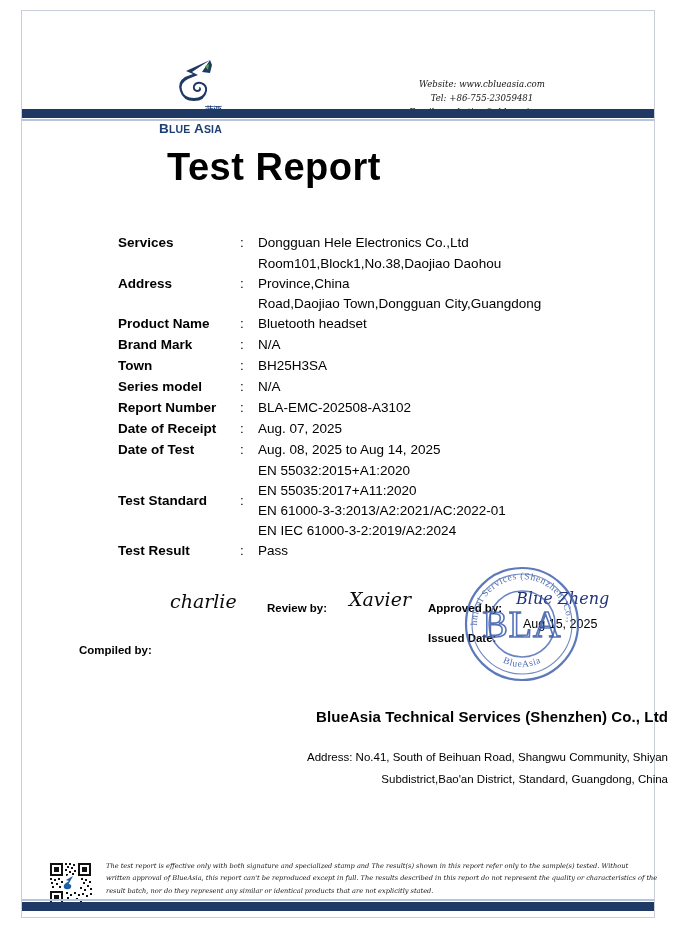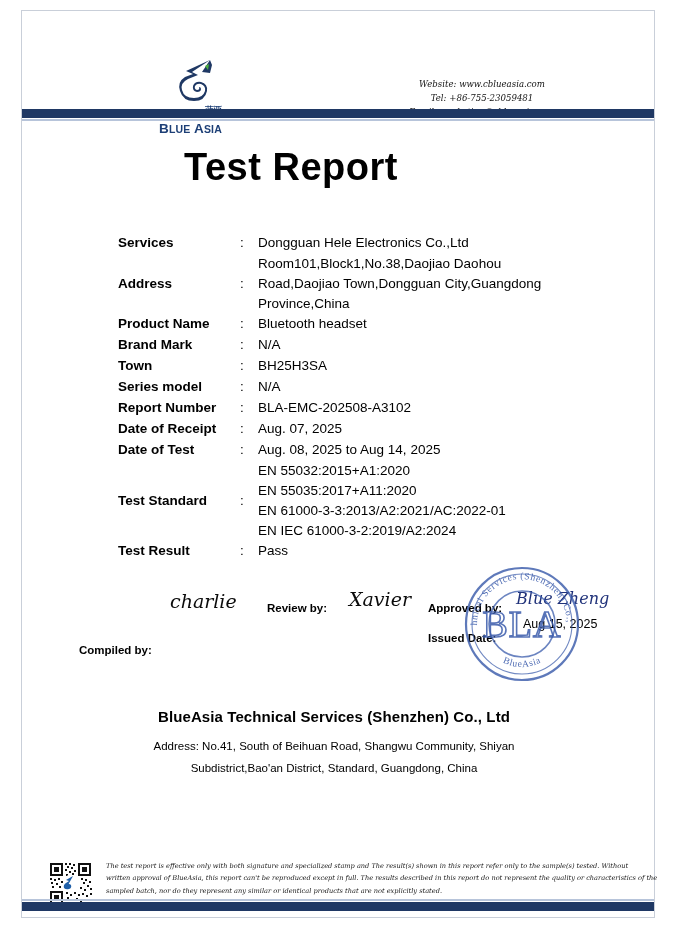"Test Report" .title { padding-left: 17px -> none }
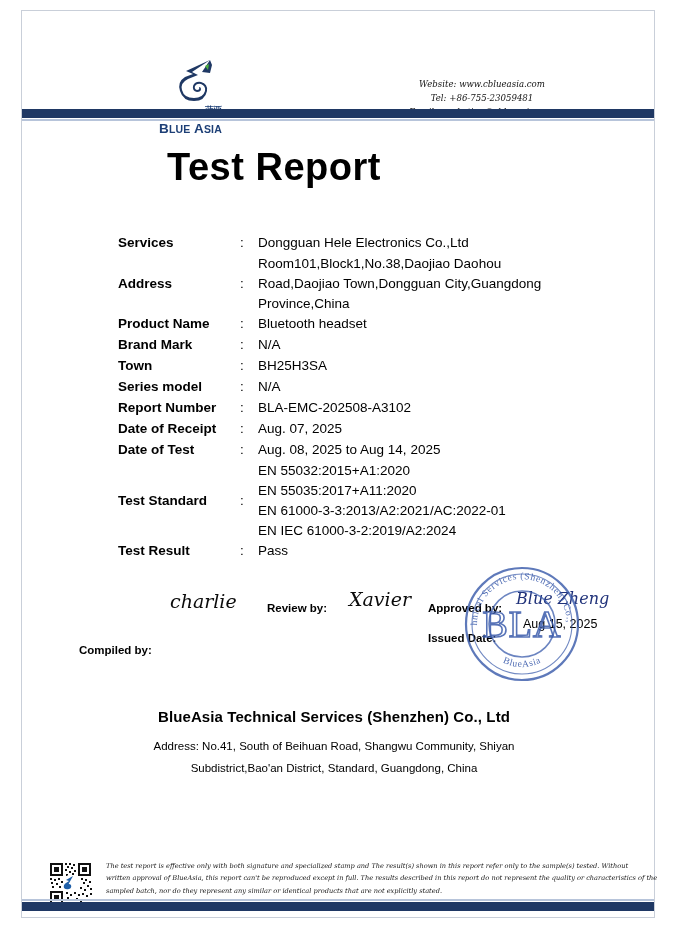"Road,Daojiao Town,Dongguan" span.ln { order: before "Province,China" -> after "Province,China" }
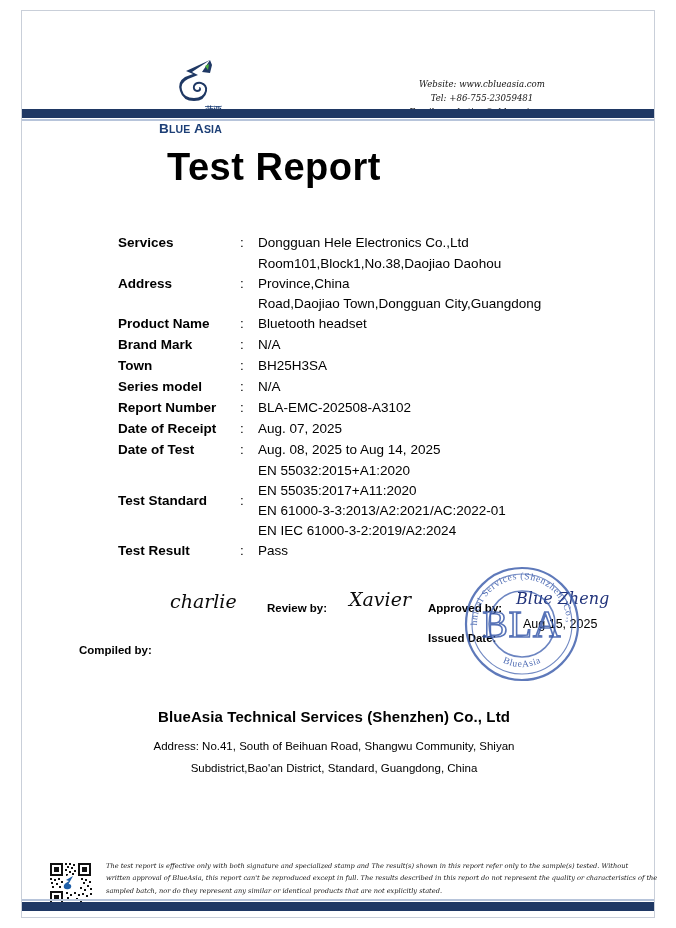"BlueAsia Technical Services (Shenzhen)" .company { text-align: center -> right }
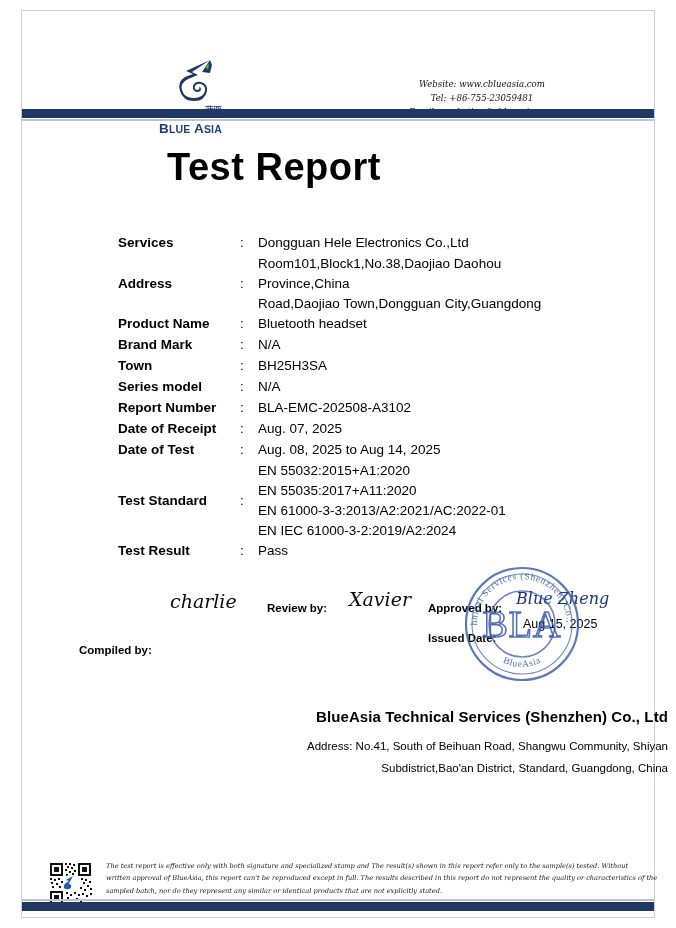"Address: No.41, South of Beihuan" .company-addr { margin-top: 10px -> 21px }
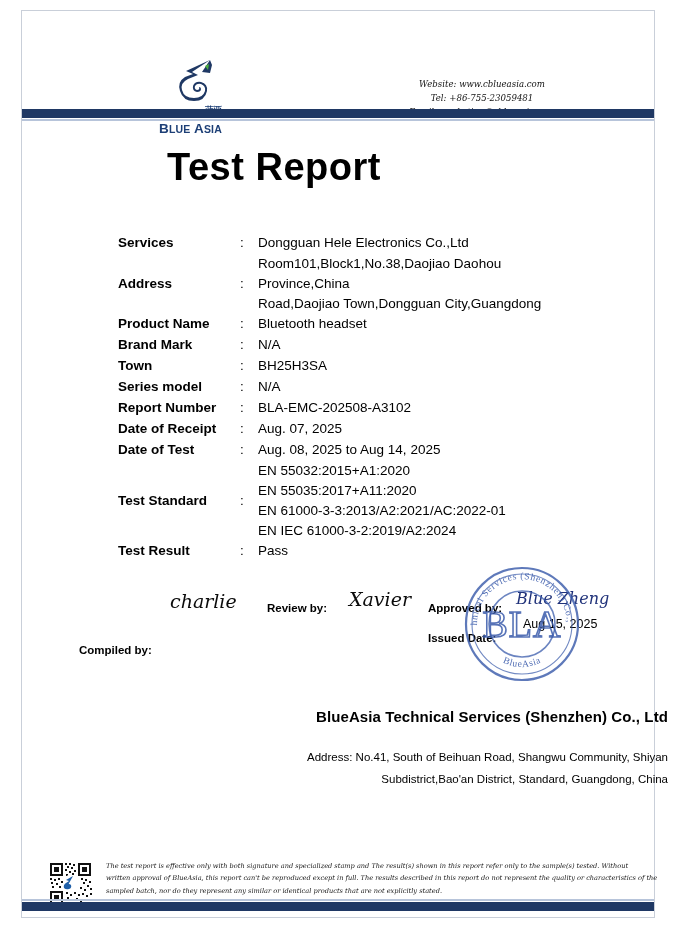"sampled batch, nor do they" span.ln { text: sampled -> result }
